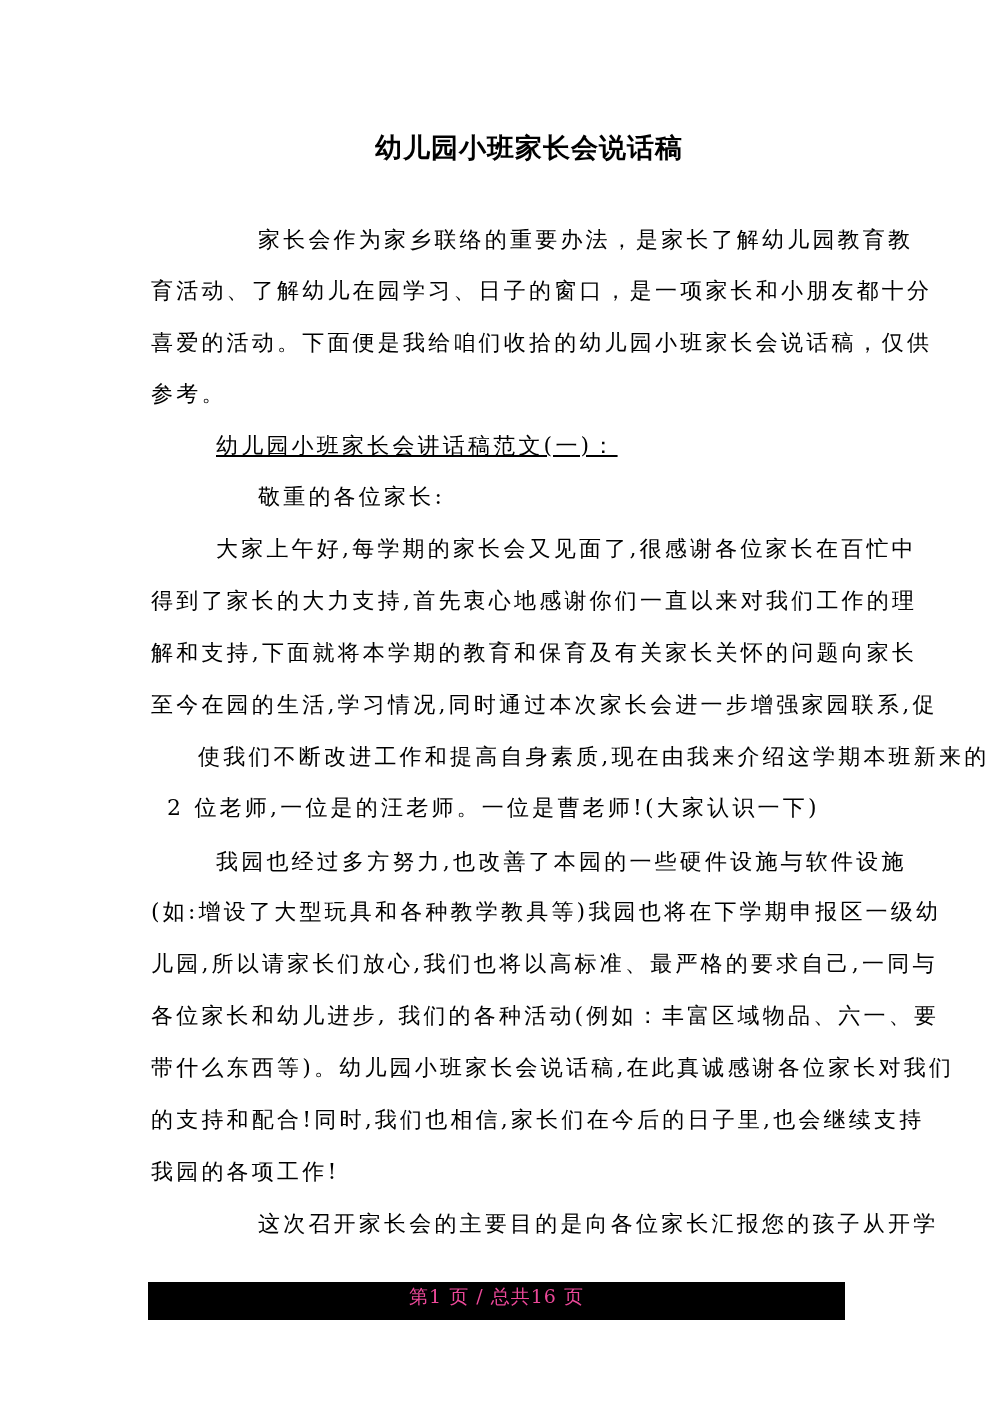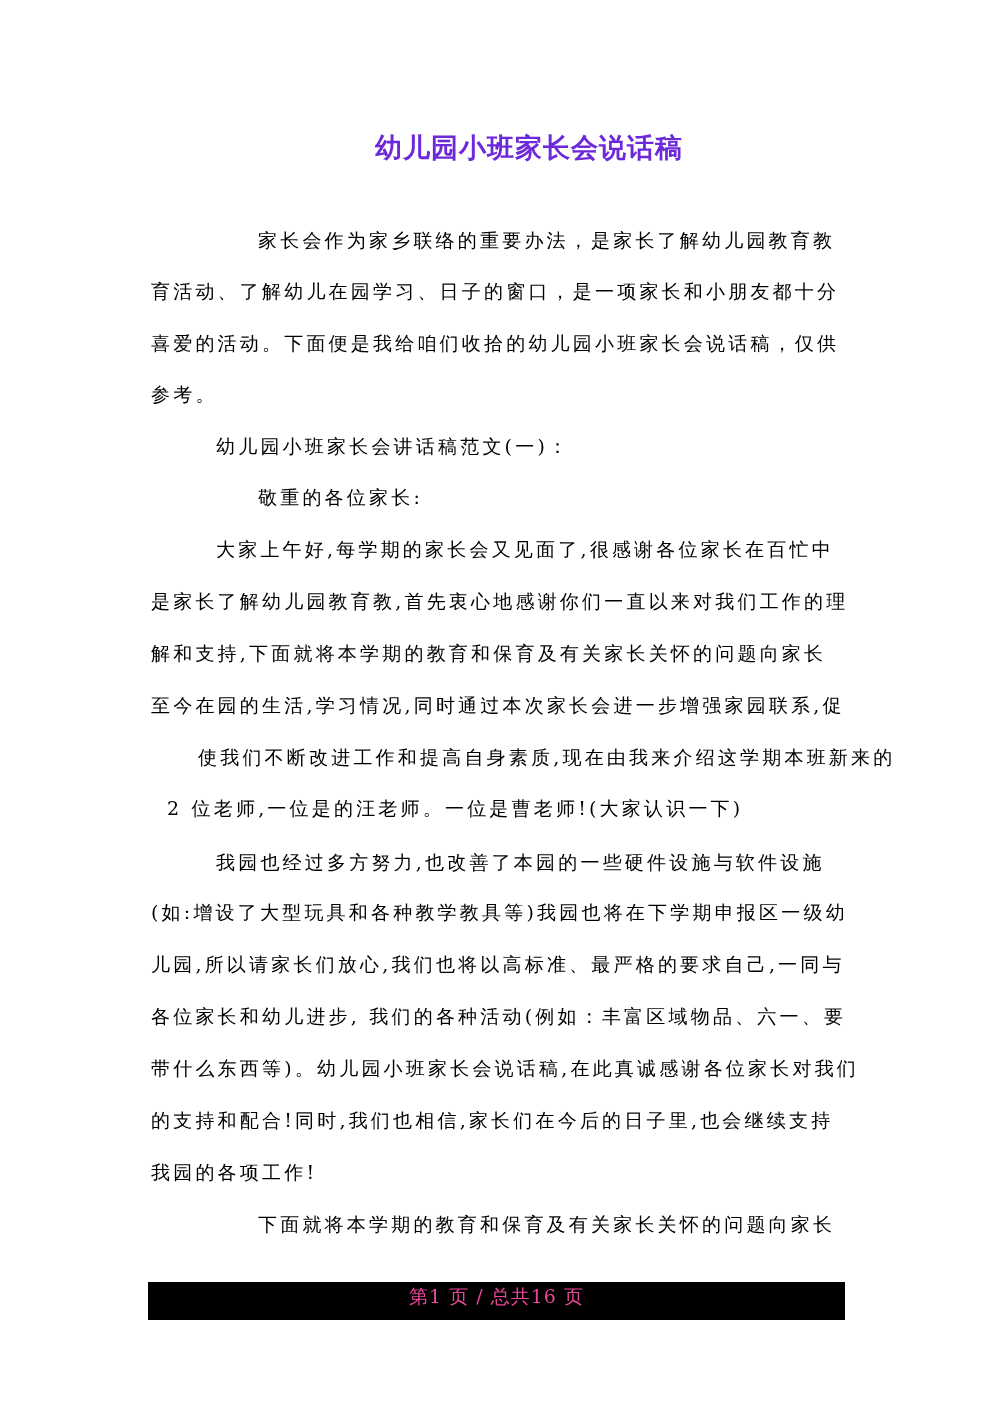"幼儿园小班家长会说话稿" .doc-title { color: #6d28d9 -> #000000 }
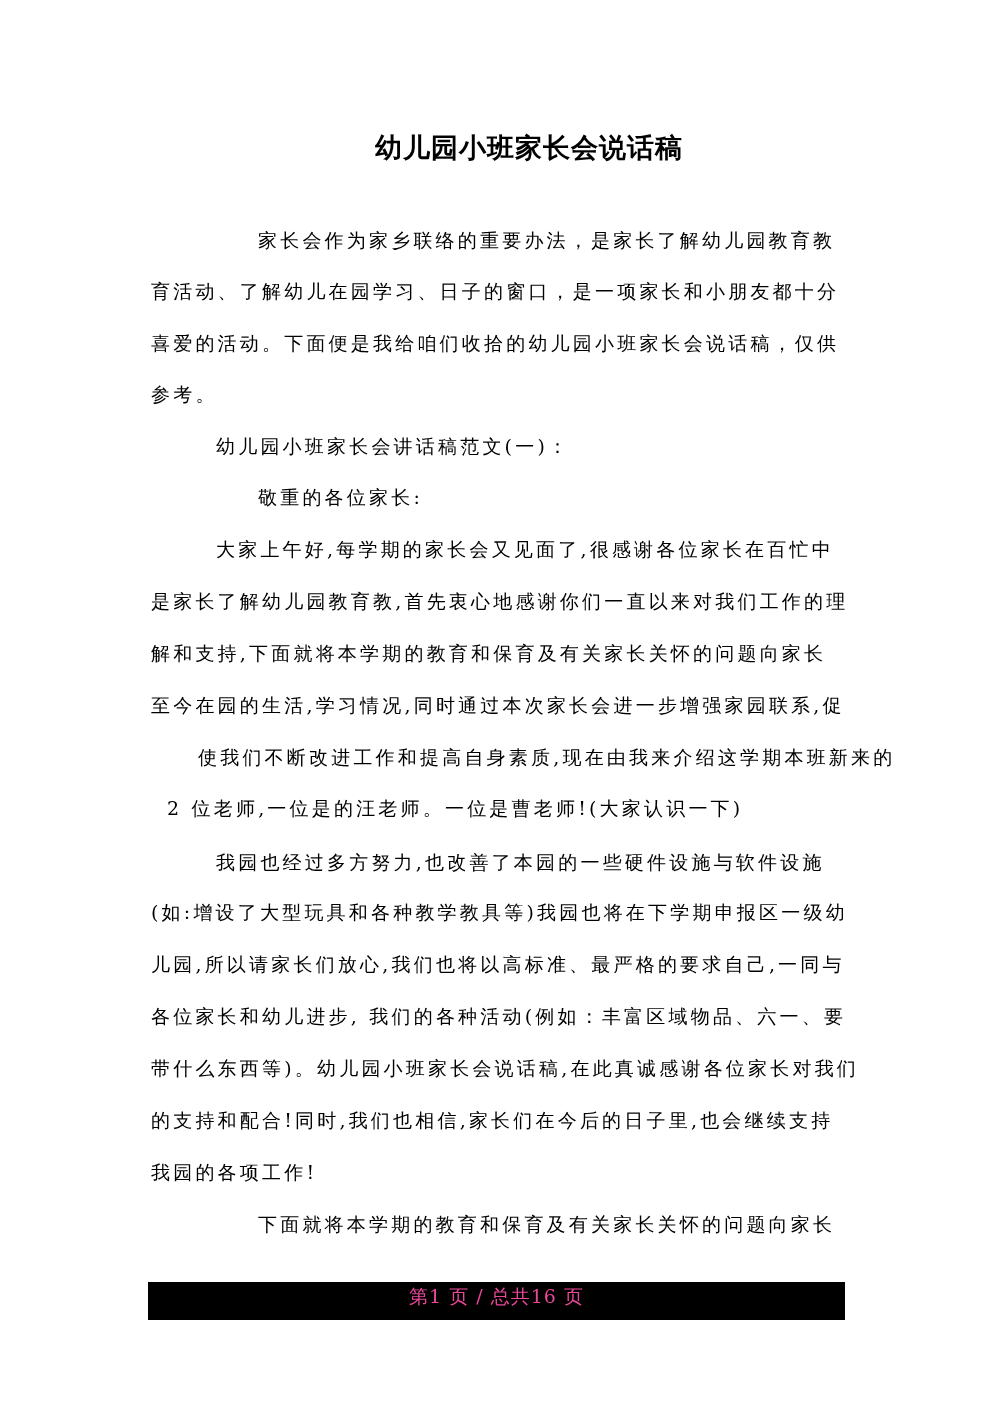"家长会作为家乡联络的重要办法，是家长了解幼儿园教育教" .line { font-size: 19px -> 22px }
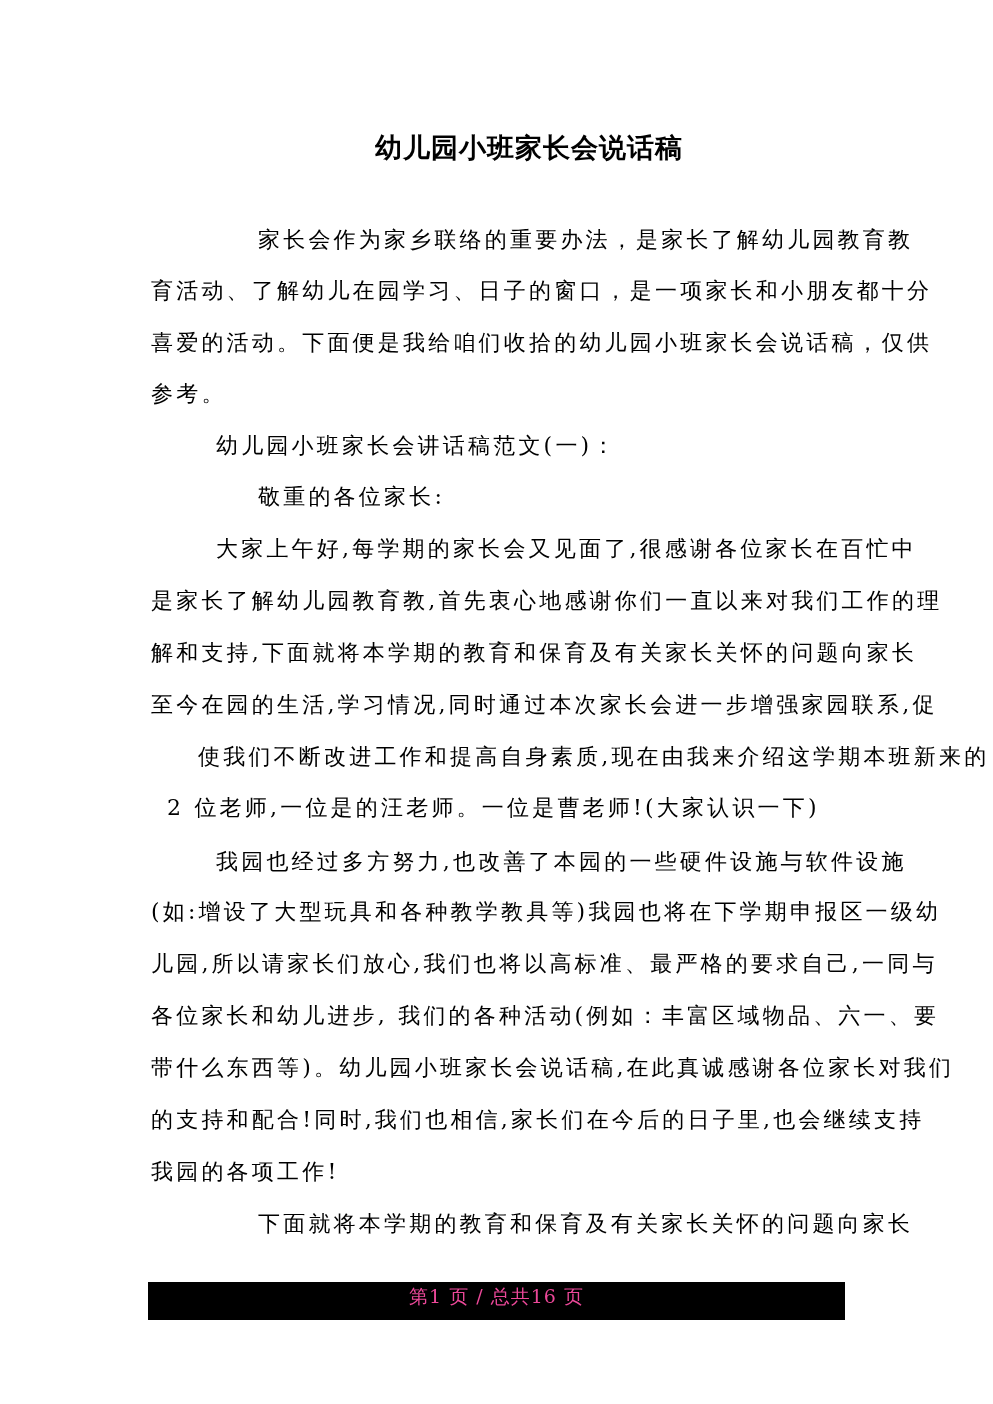"幼儿园小班家长会讲话稿范文(一)：" div.line { text-decoration: none -> underline }
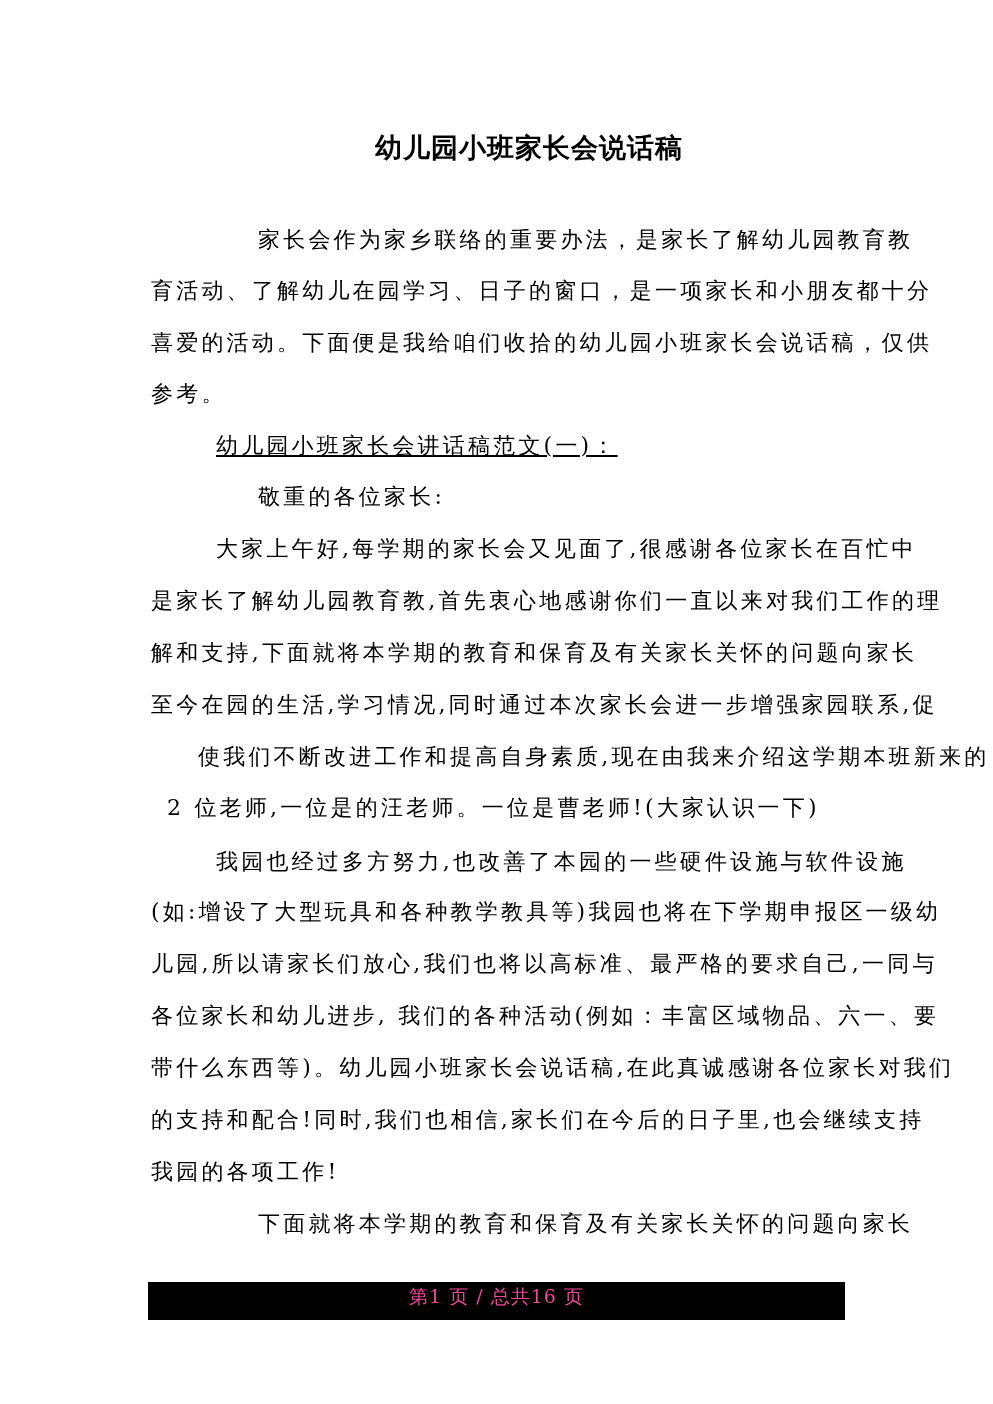"是家长了解幼儿园教育教,首先衷心地感谢你们一直以来对我们工作的理" div.line { text: 是家长了解幼儿园教育教 -> 得到了家长的大力支持 }
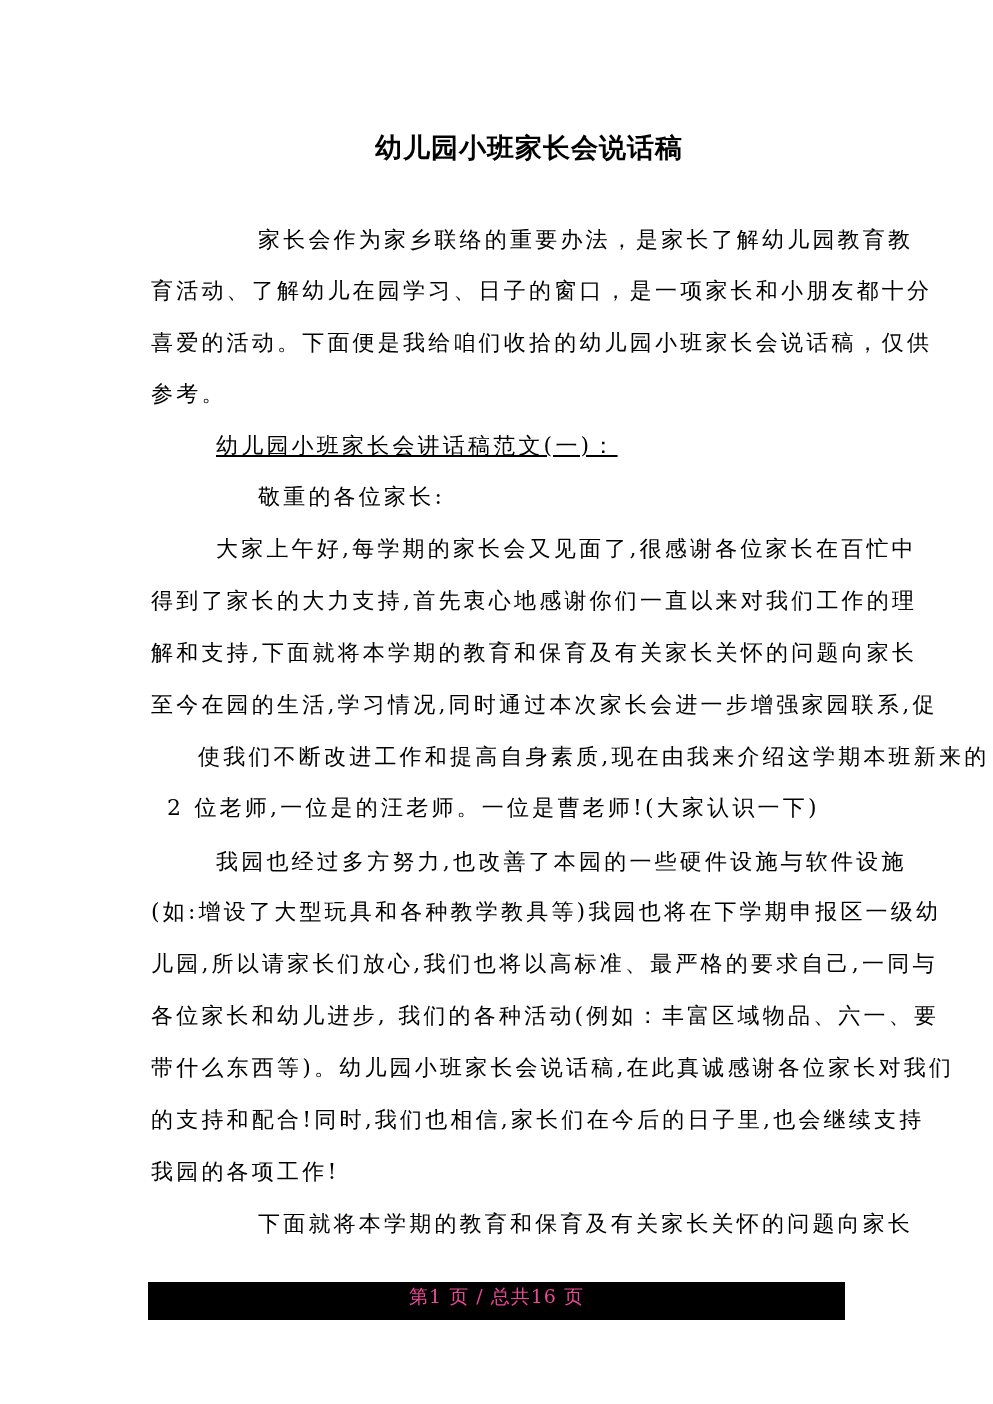"下面就将本学期的教育和保育及有关家长关怀的问题向家长" div.line { text: 下面就将本学期的教育和保育及有关家长关怀的问题向家长 -> 这次召开家长会的主要目的是向各位家长汇报您的孩子从开学 }
